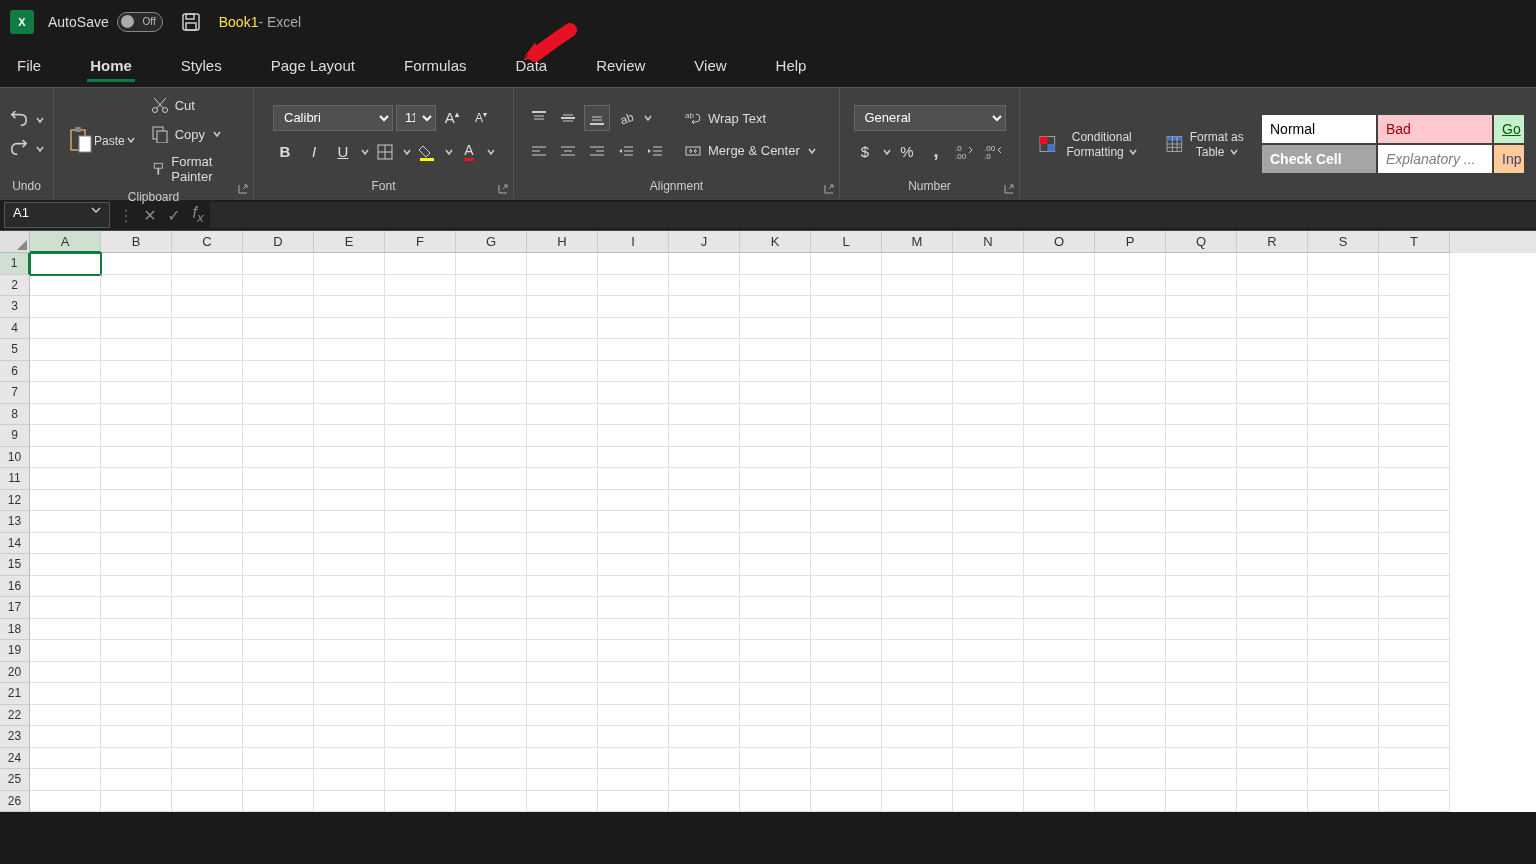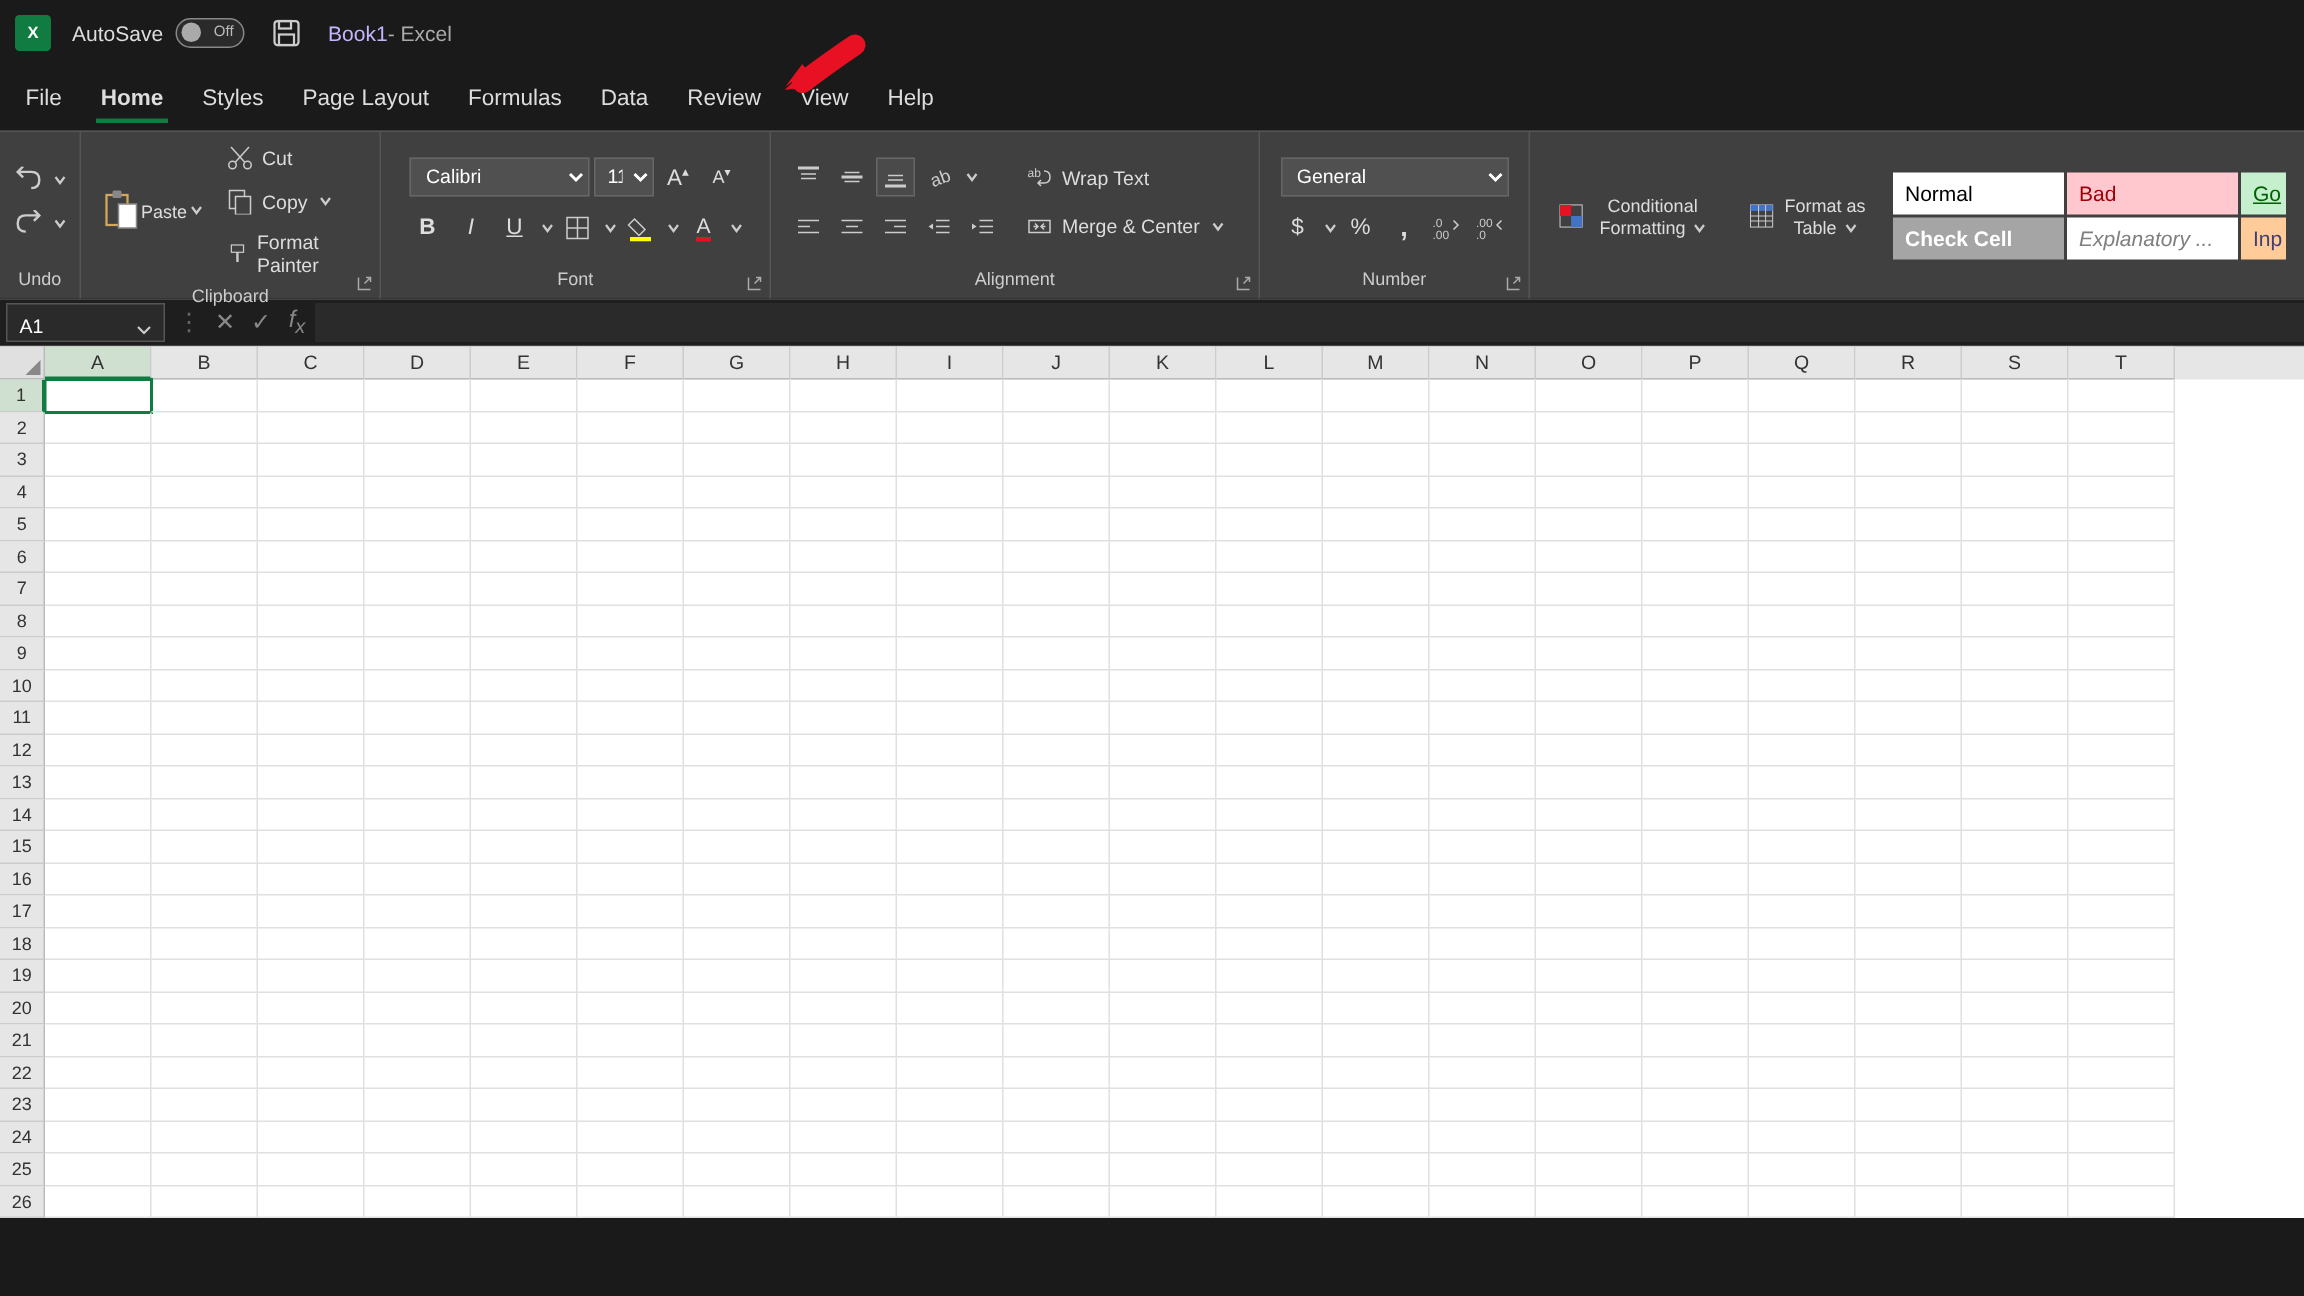"Book1" .doc-title { color: #c4b5fd -> #fde047 }
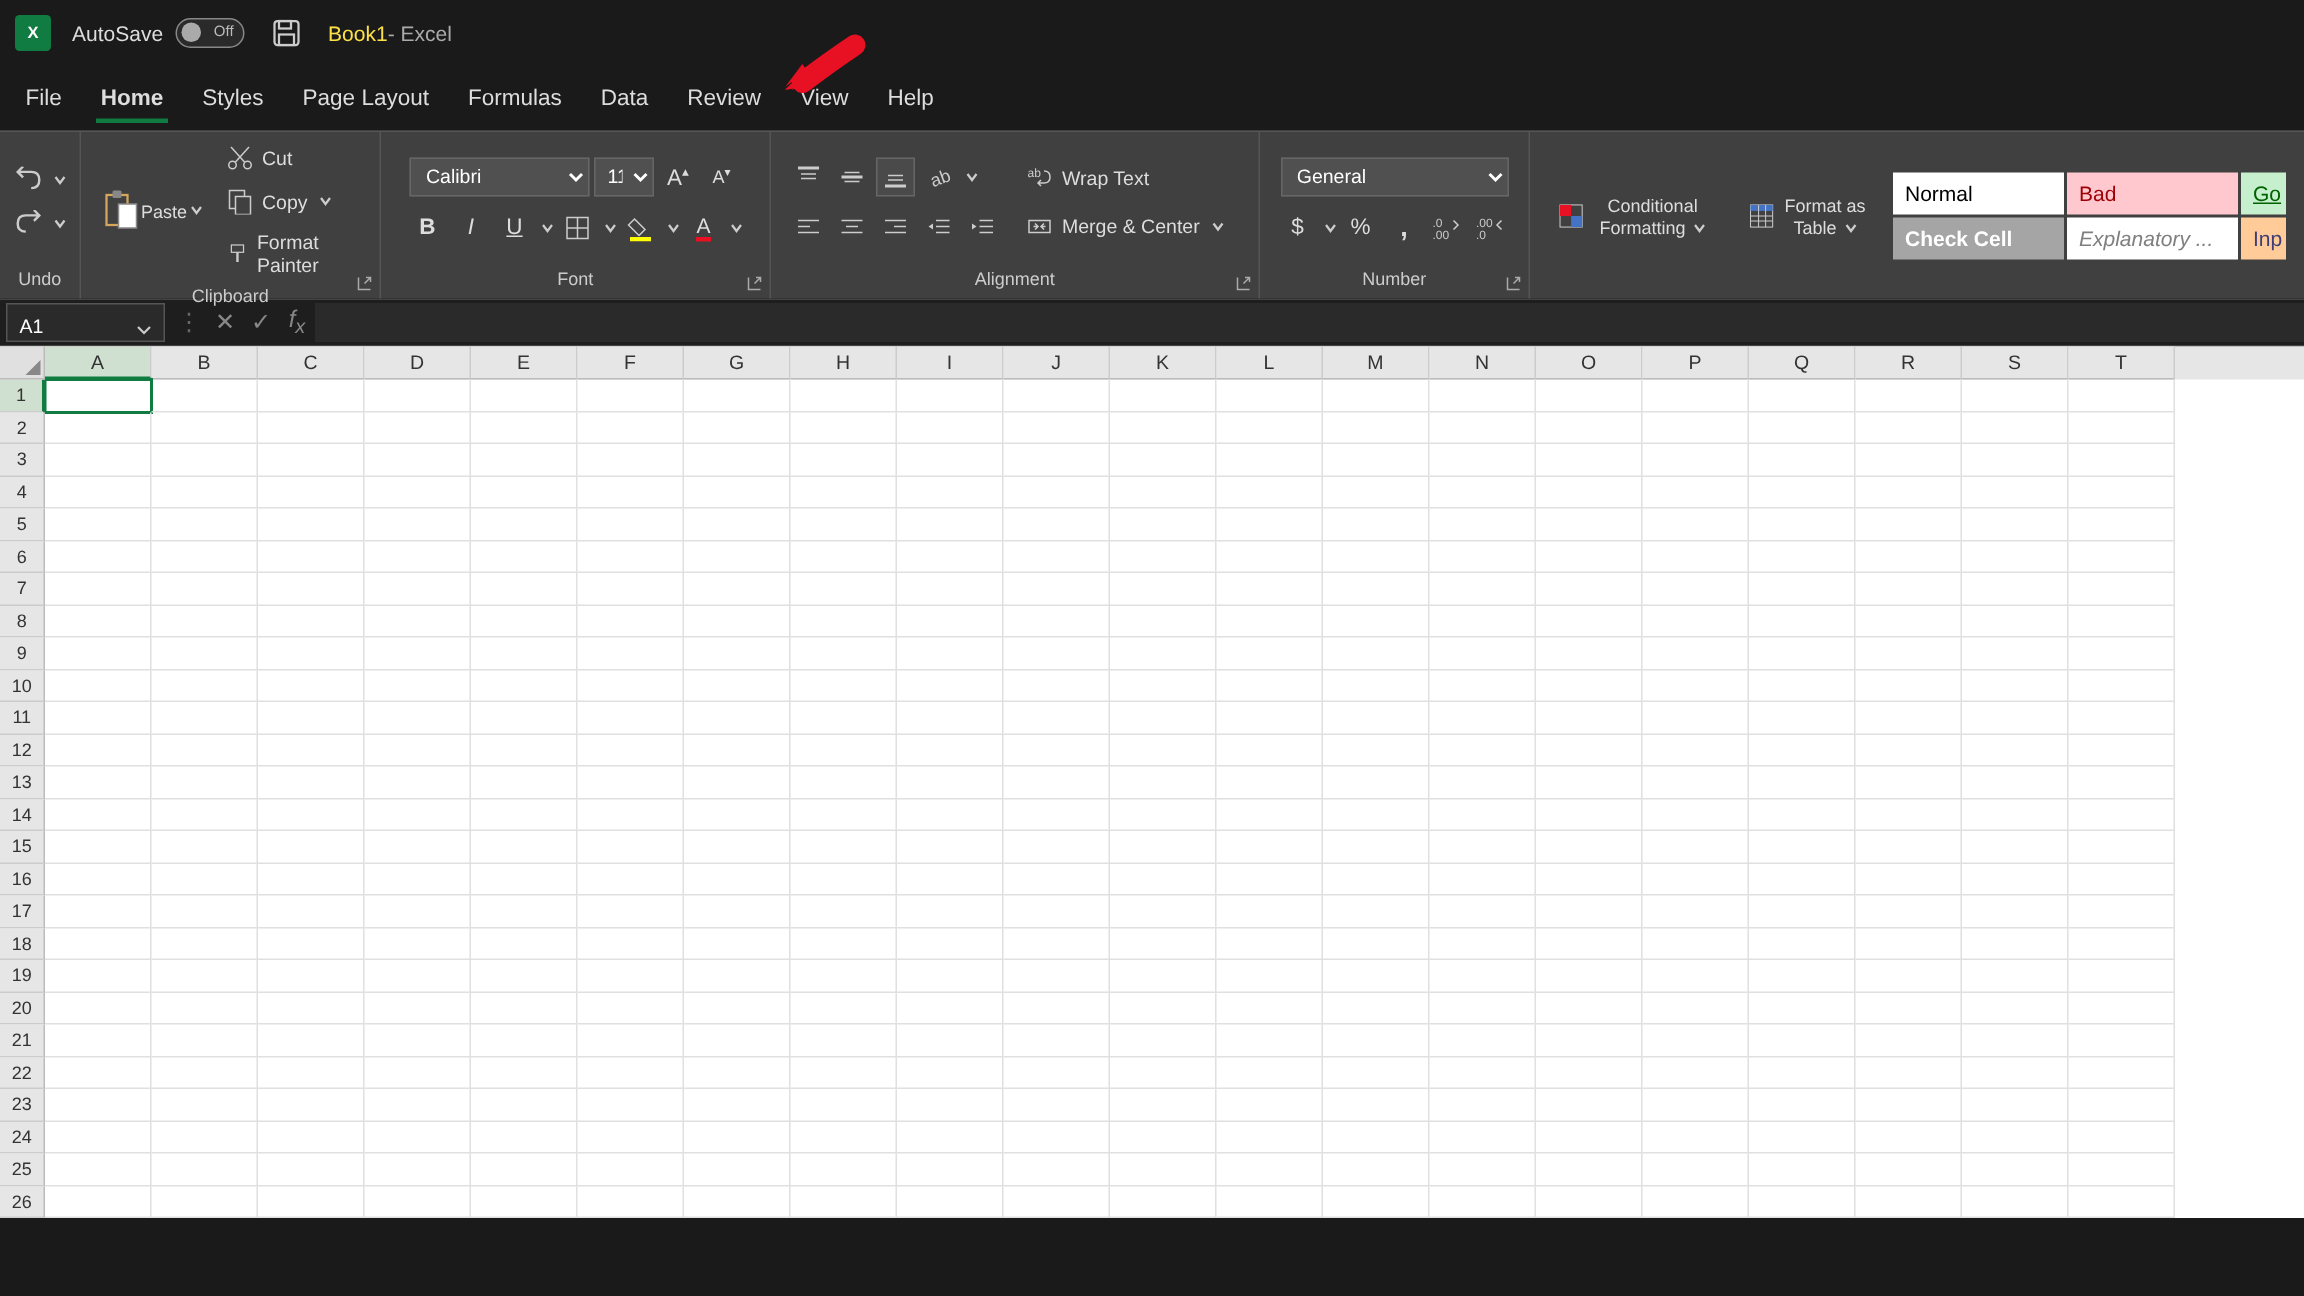"File" .menubar { gap: none -> 23px }
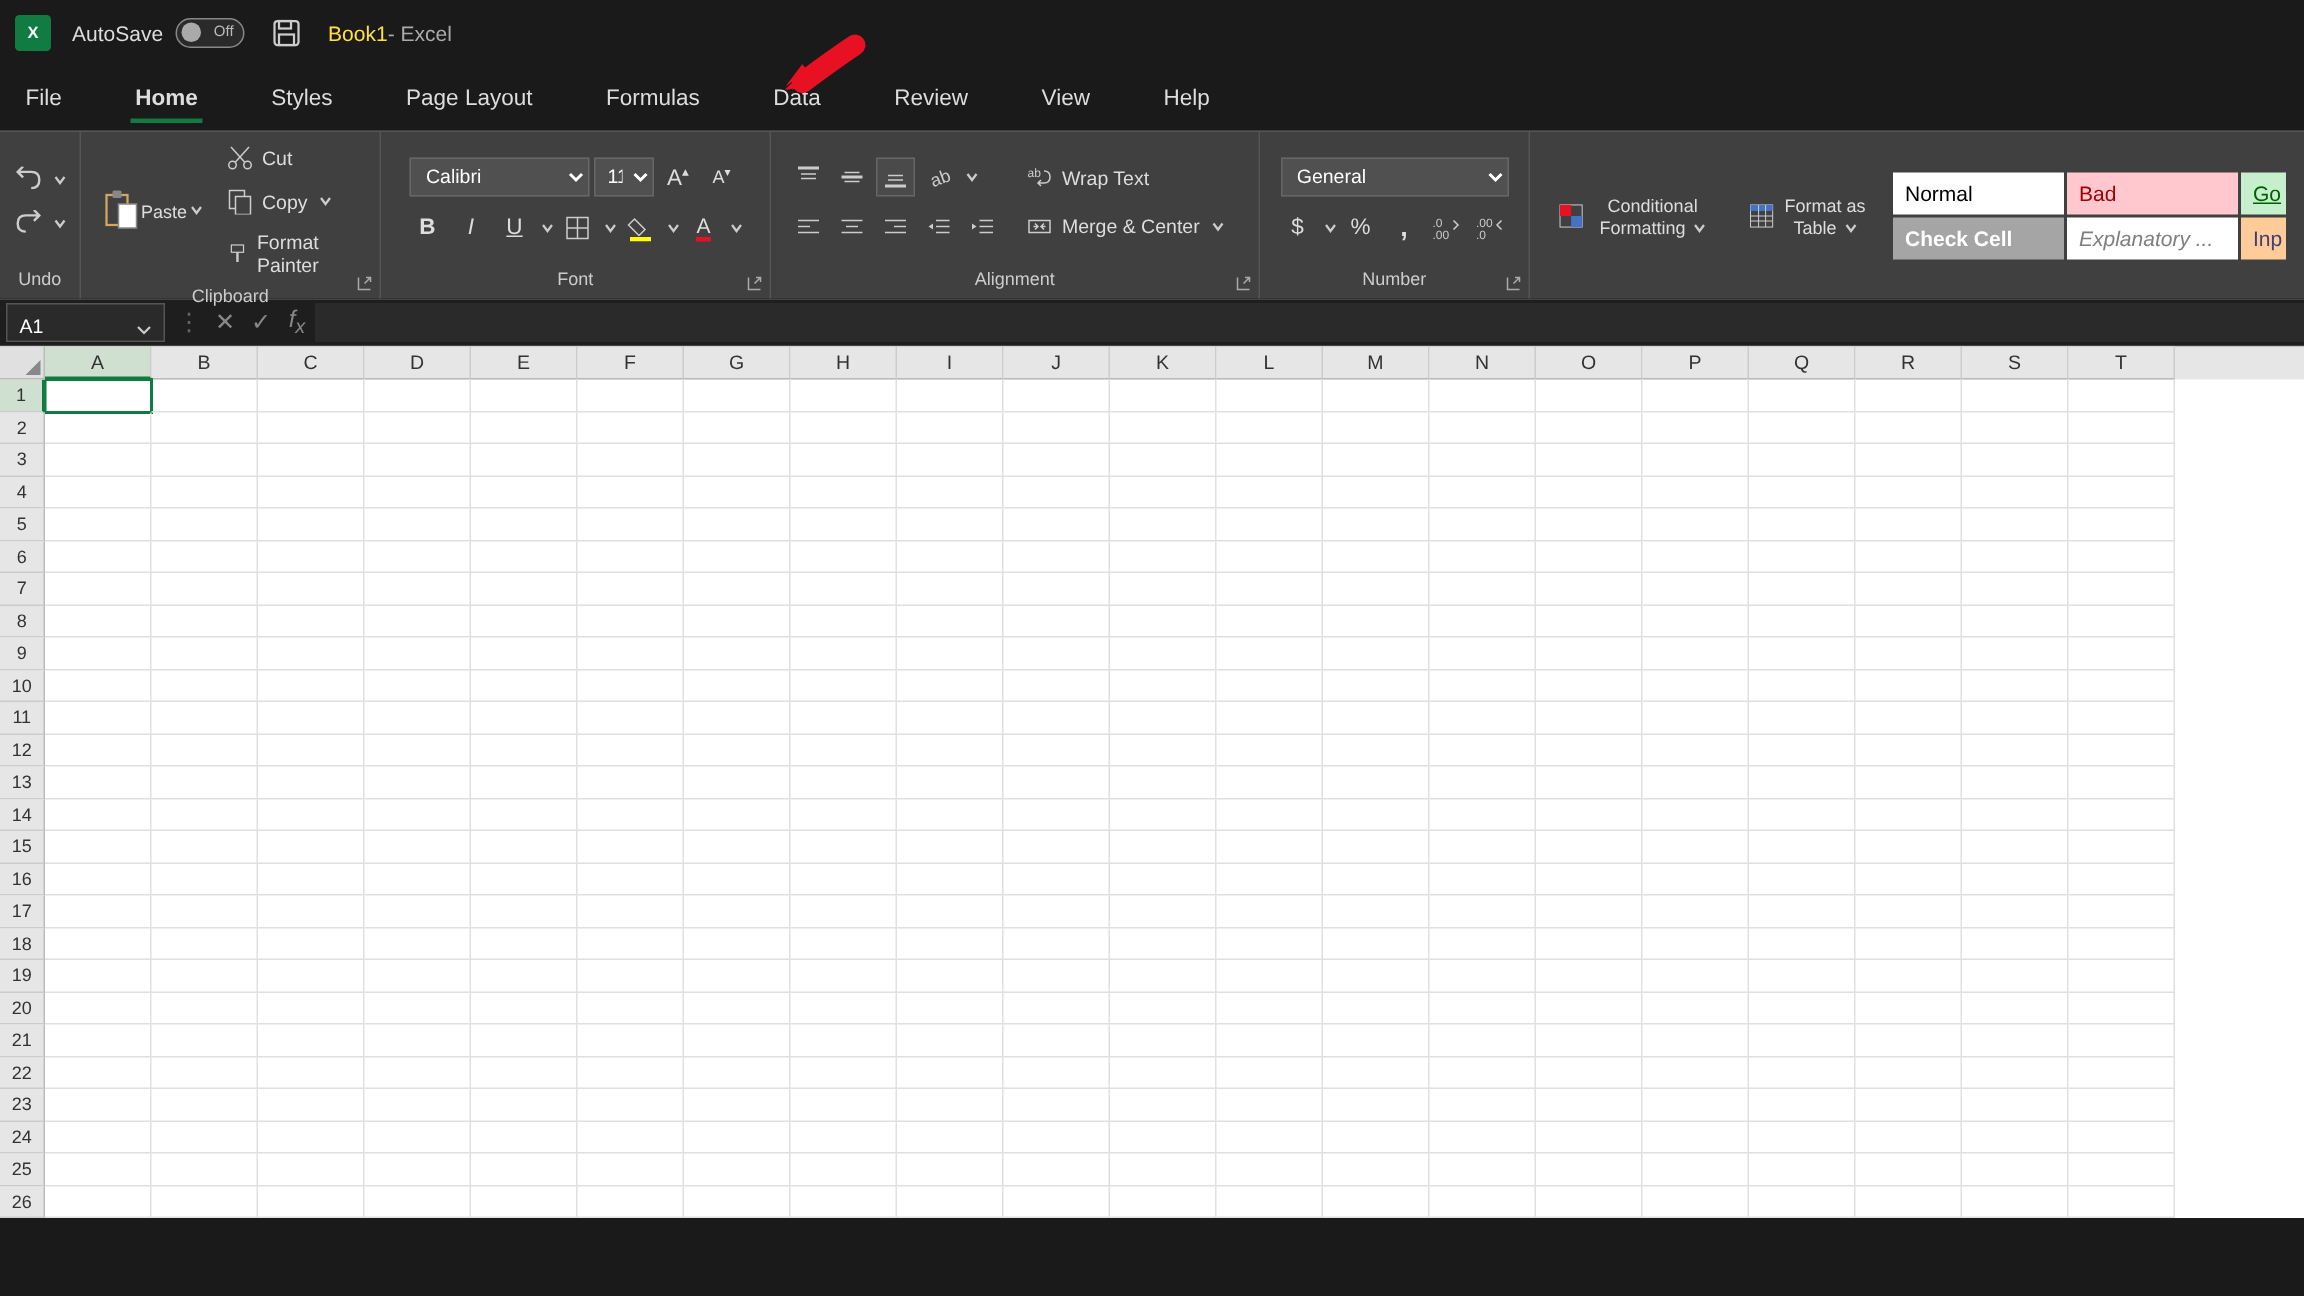"A1" .name-box { align-items: flex-end -> flex-start }
